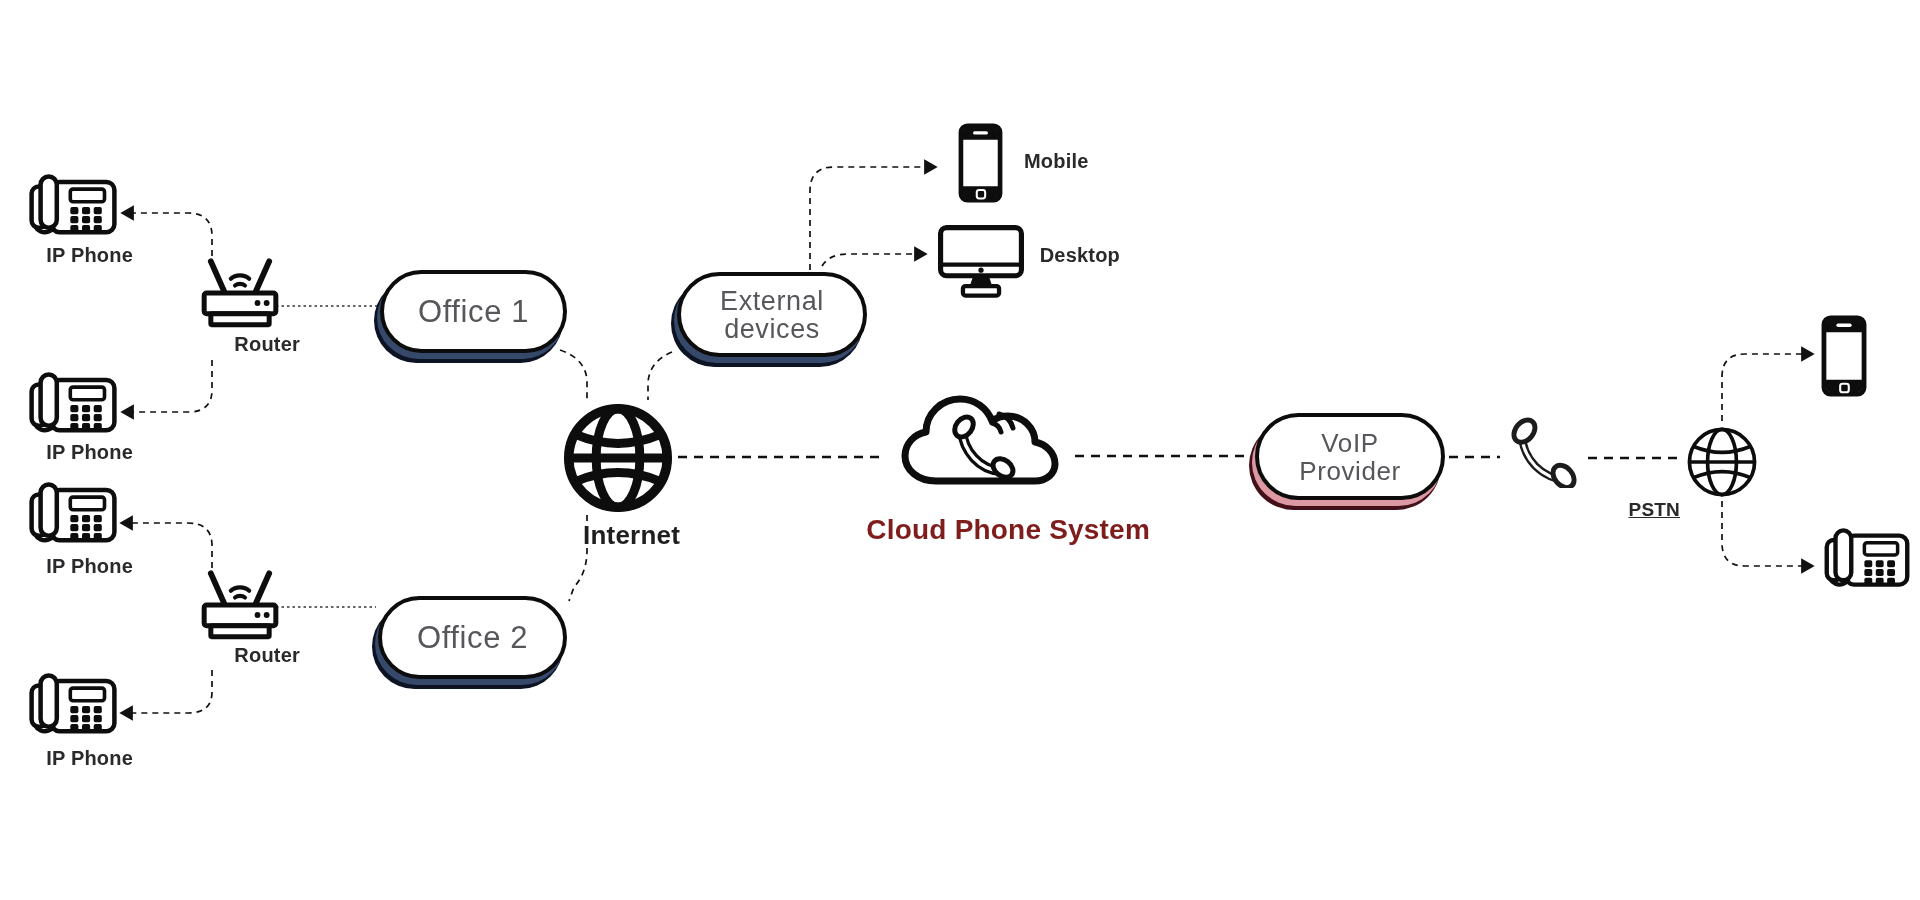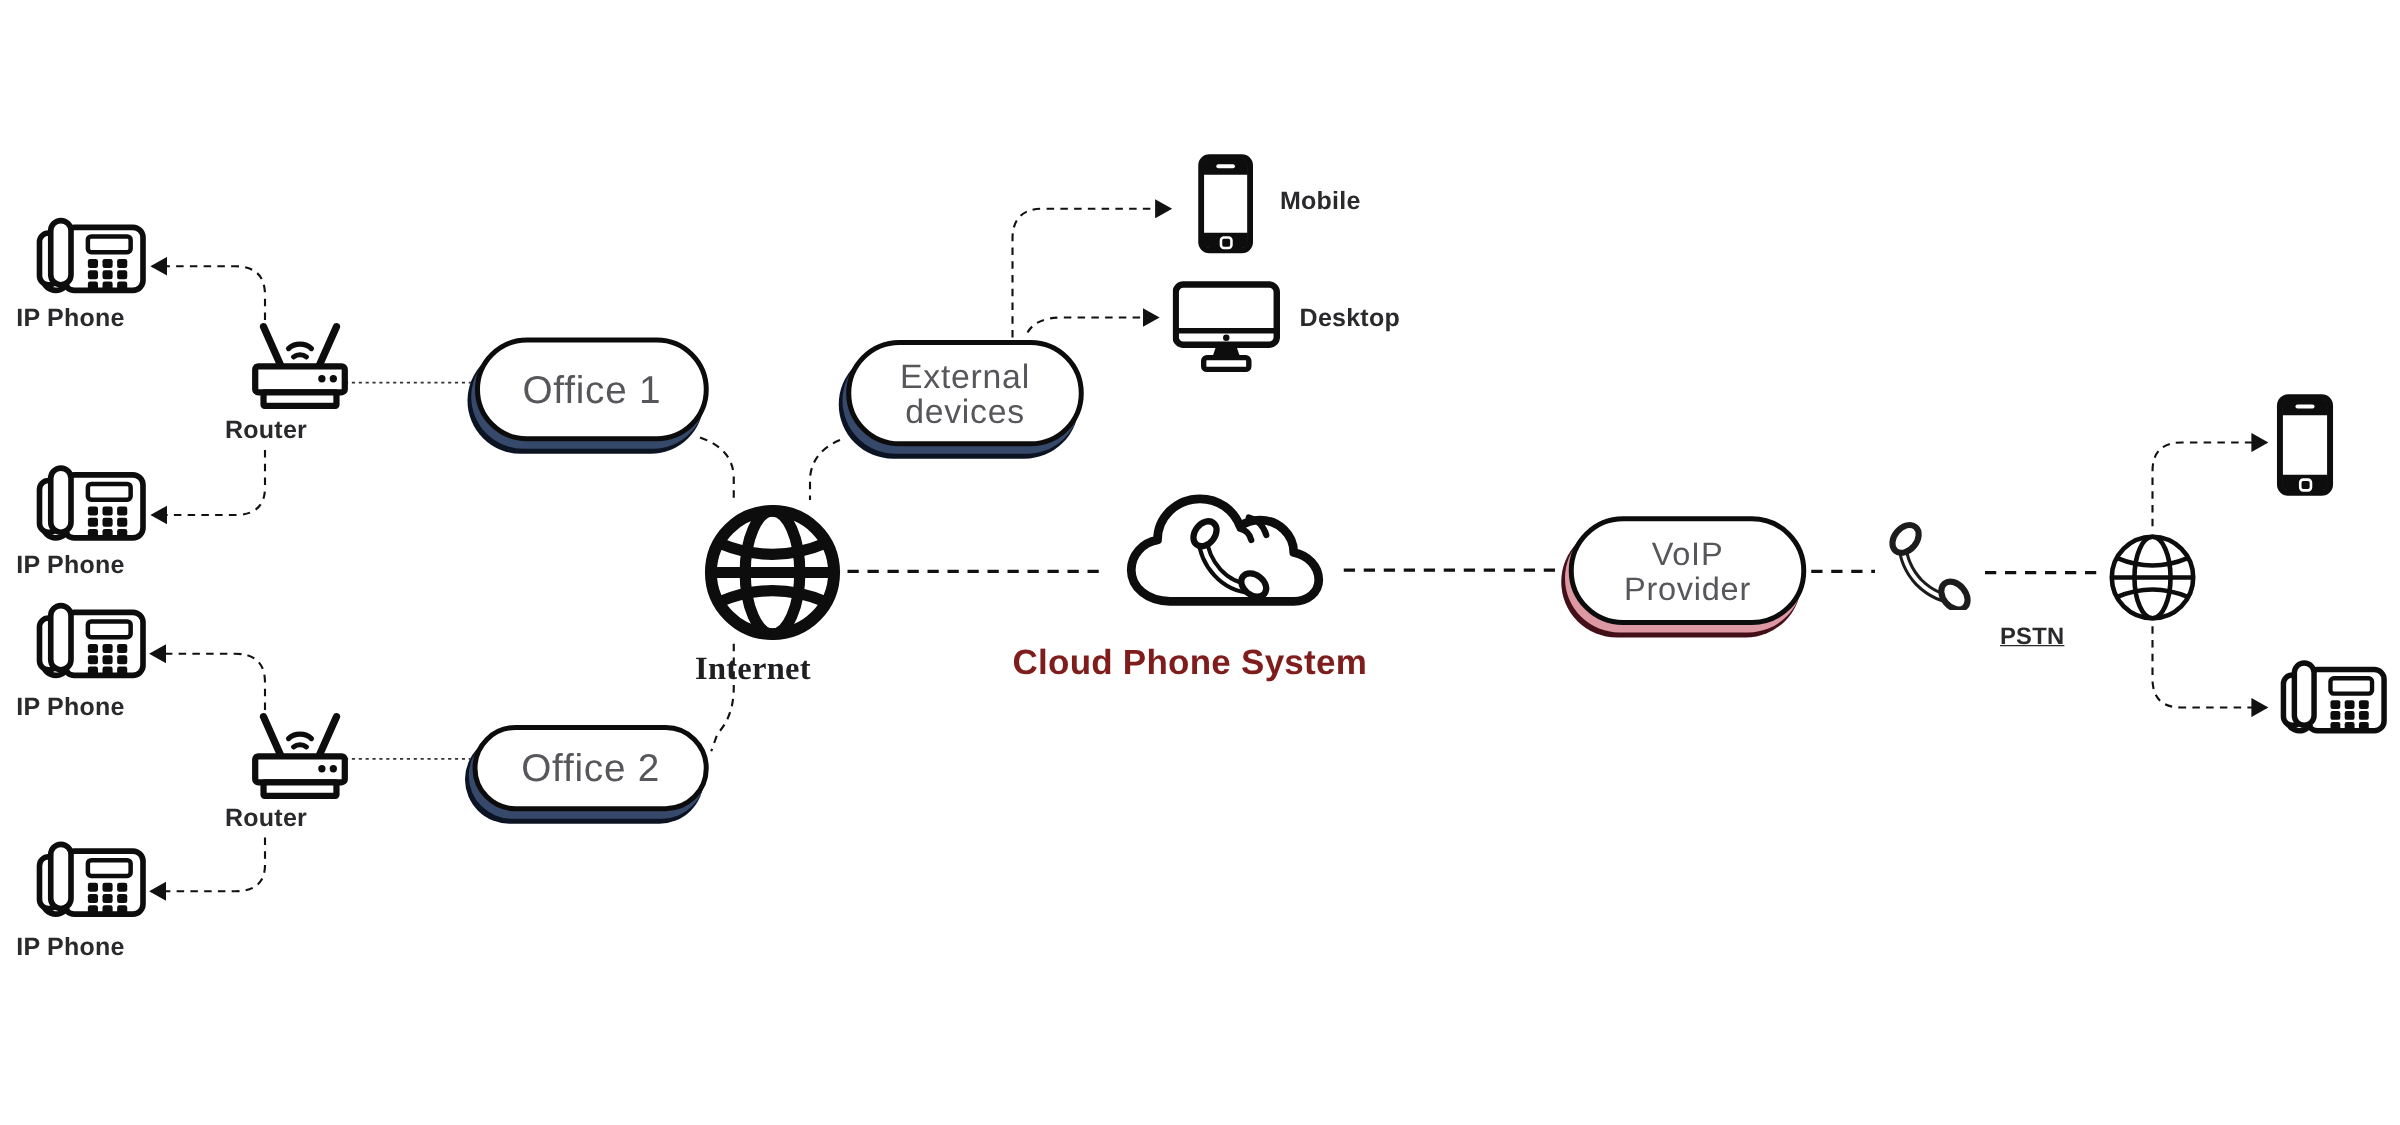"IP Phone" .lbl { text-align: left -> right }
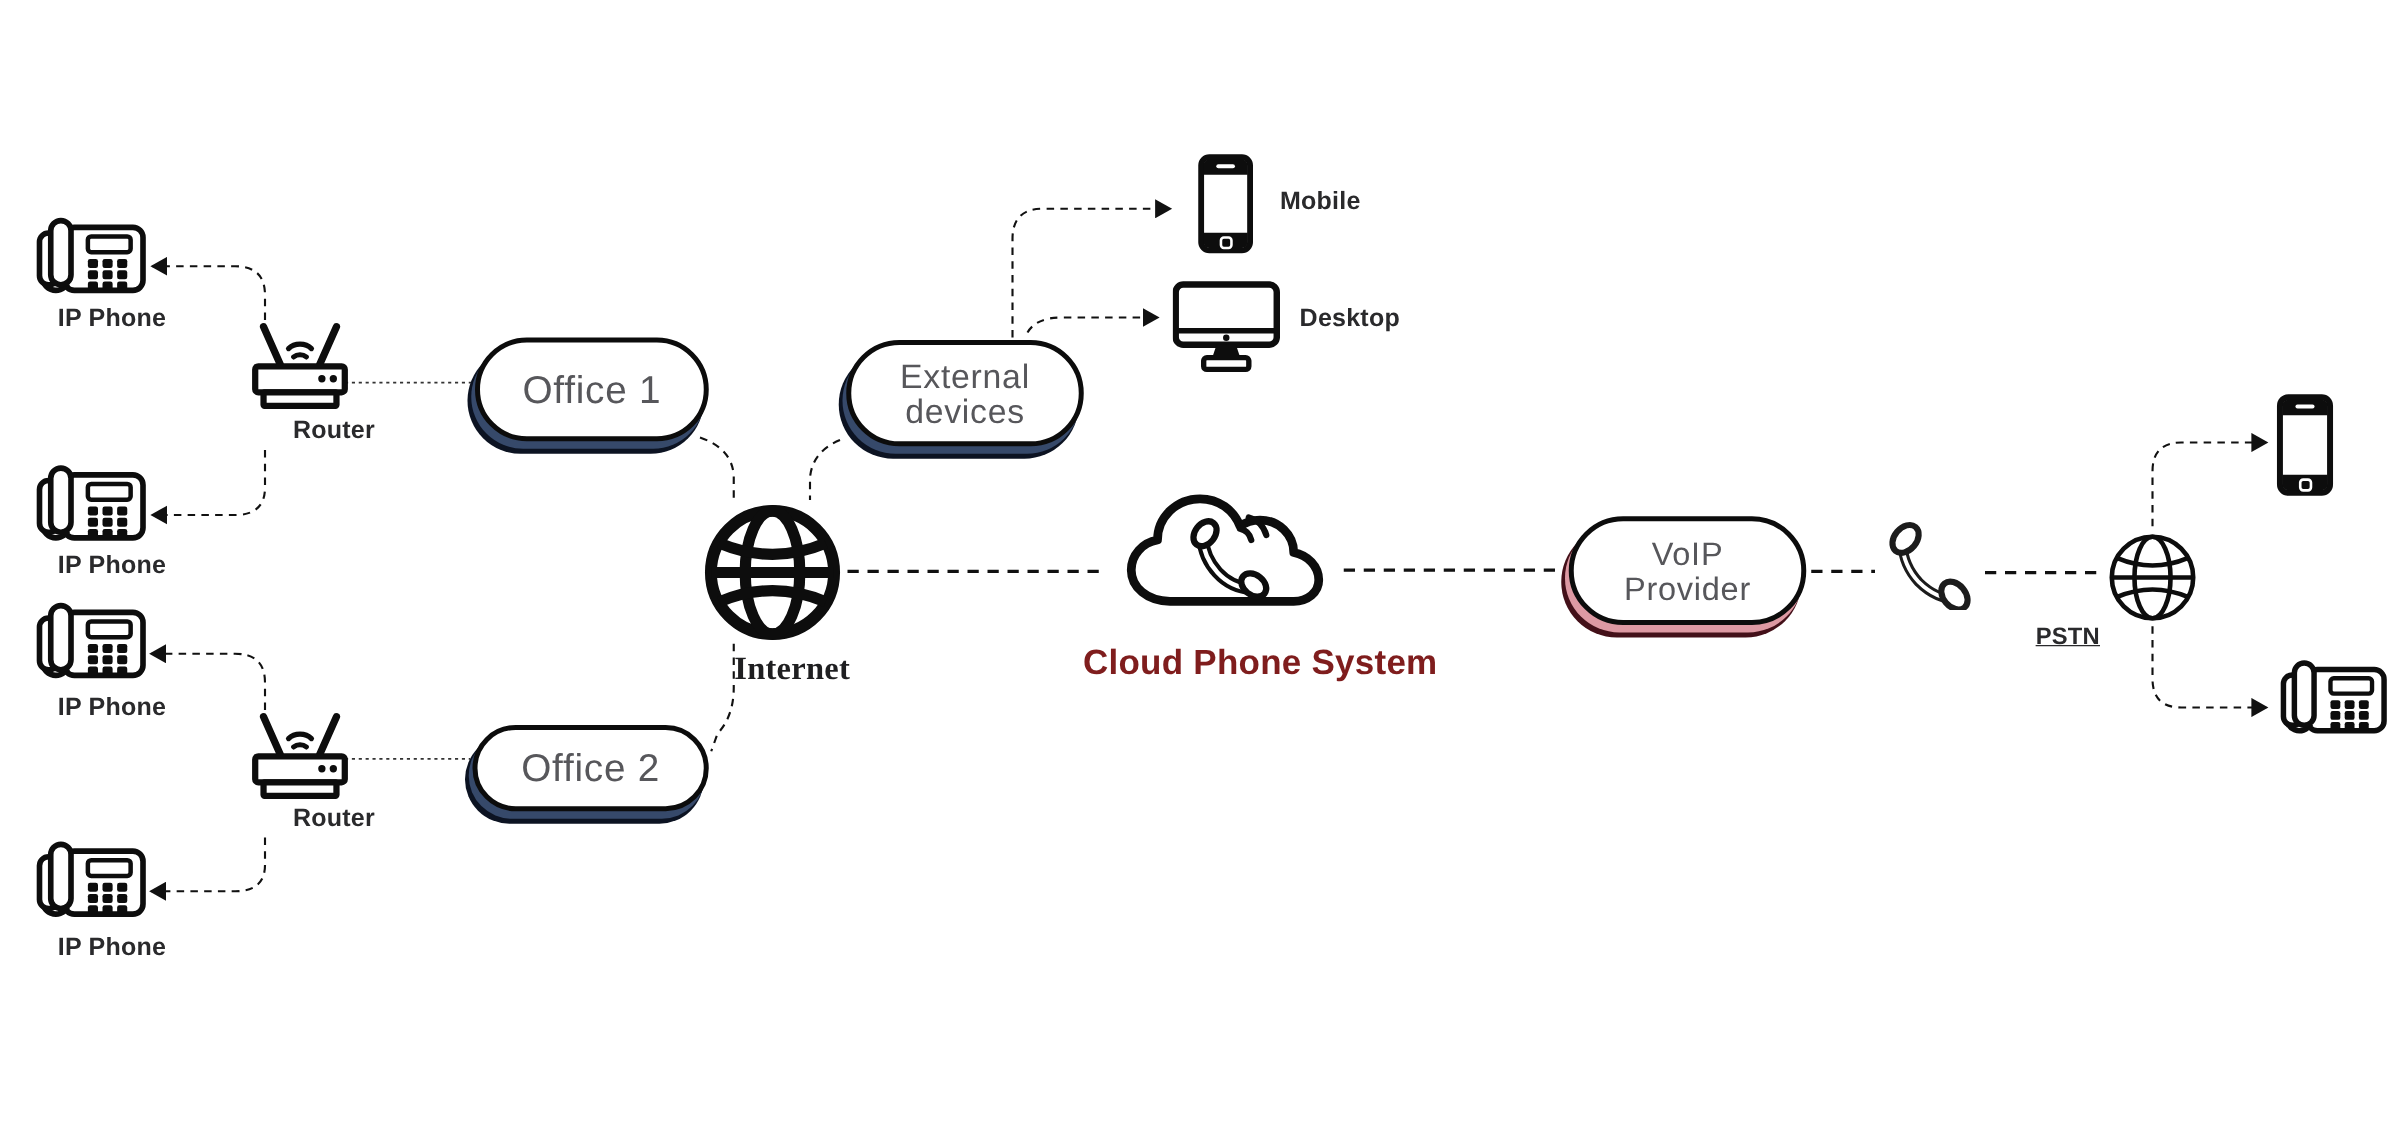"Internet" .lbl.lg { font-family: Liberation Serif, serif -> none }
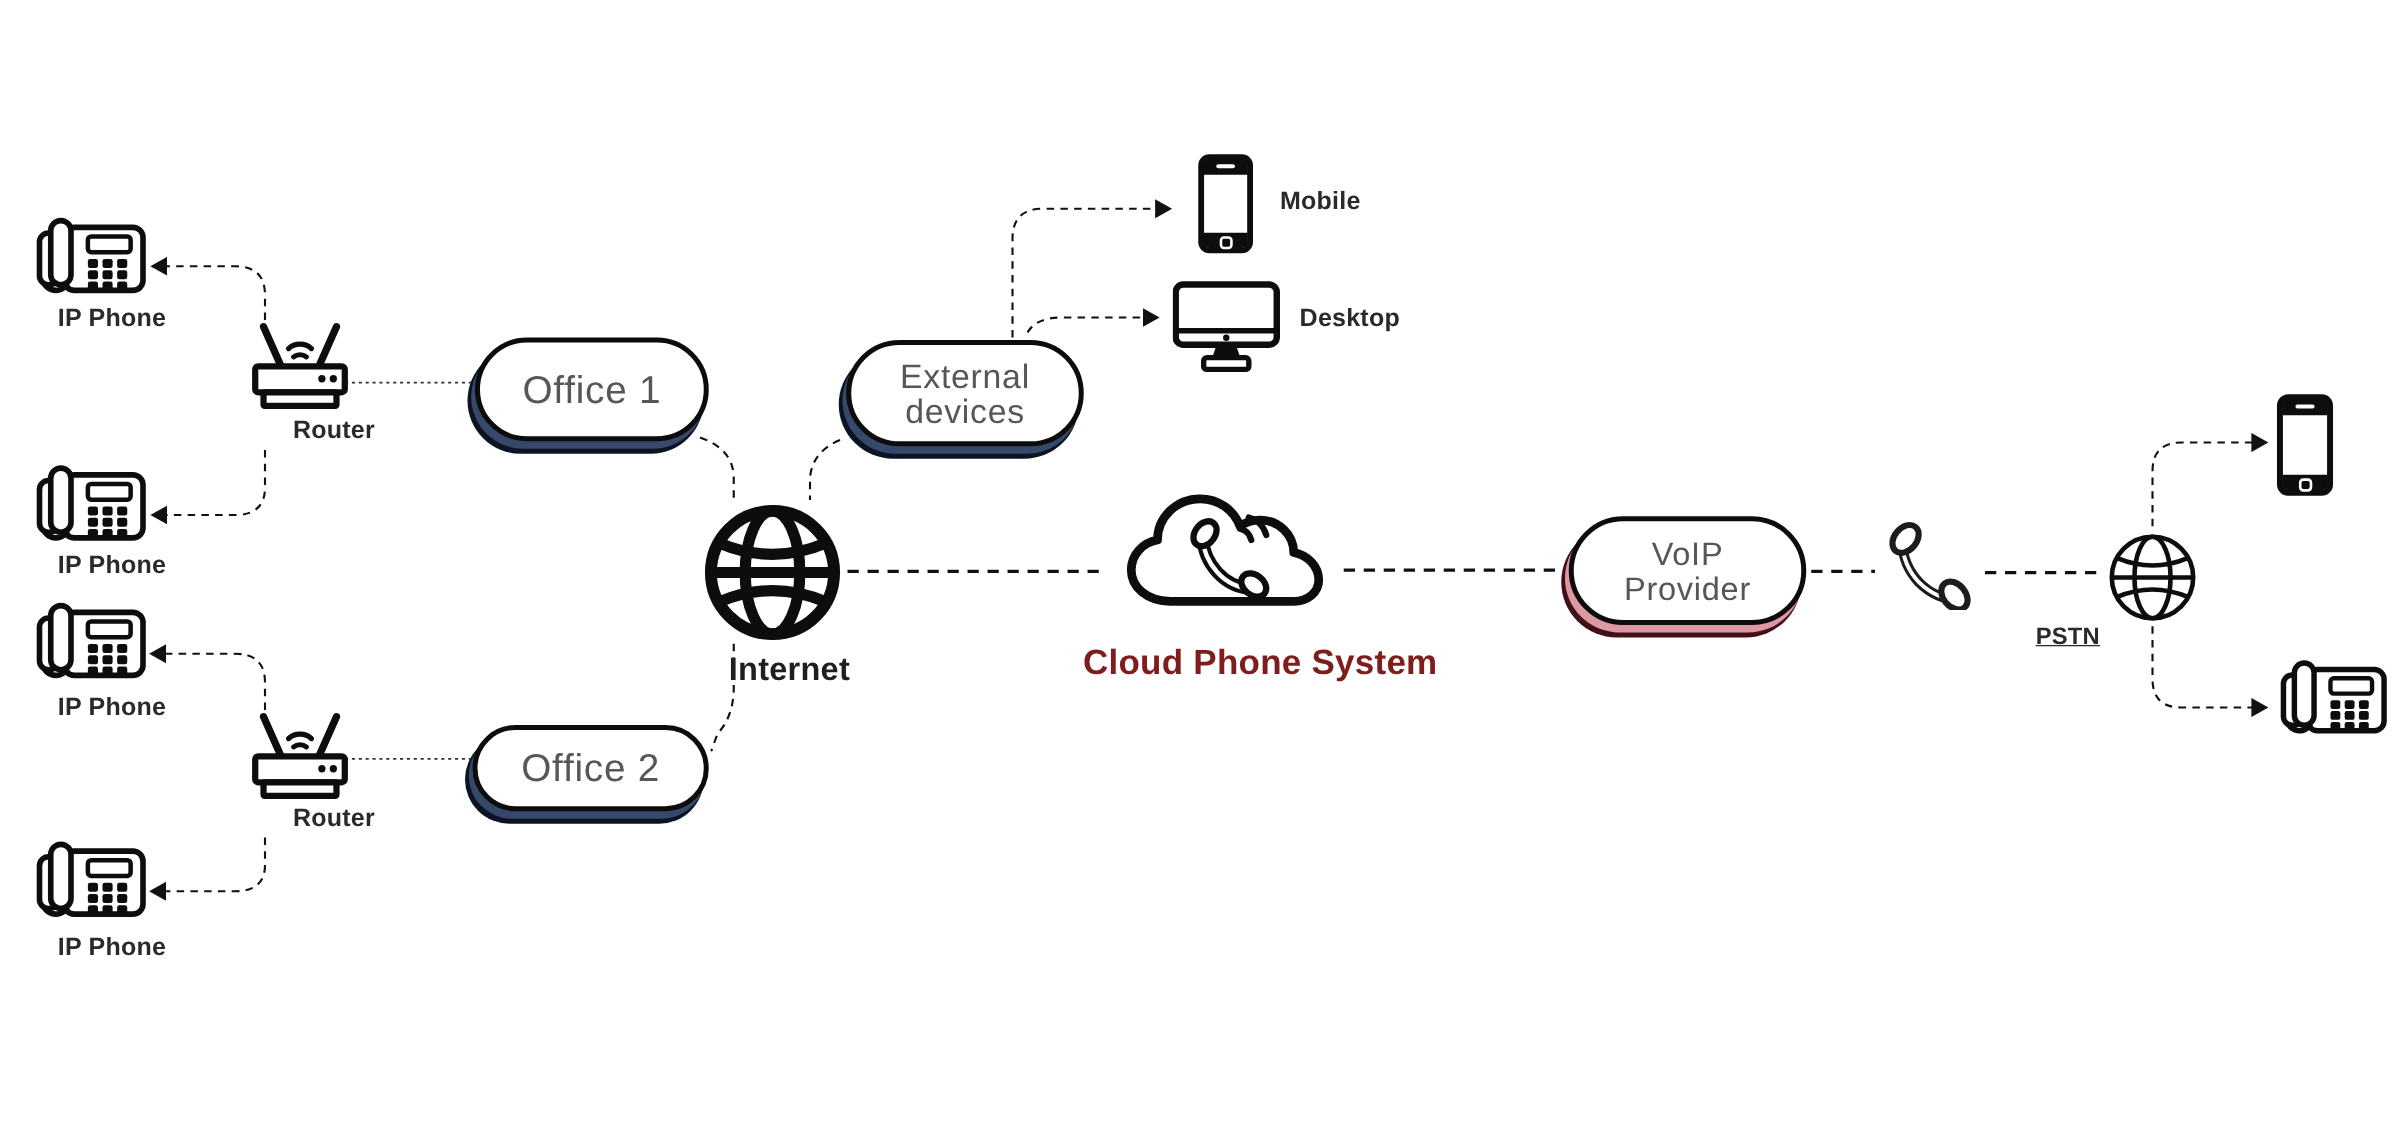"Office 2" div.pill { height: 69px -> 83px; top: 580px -> 596px }
